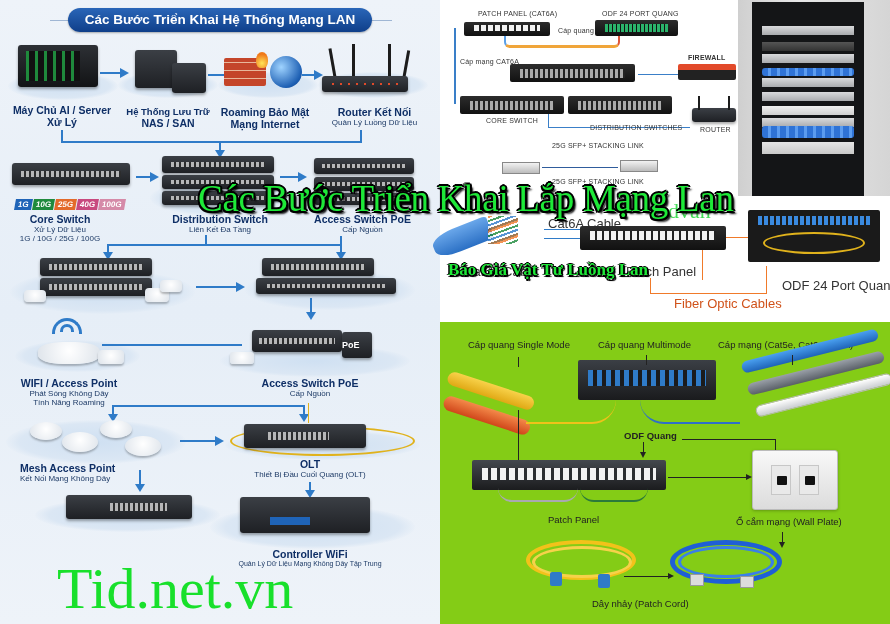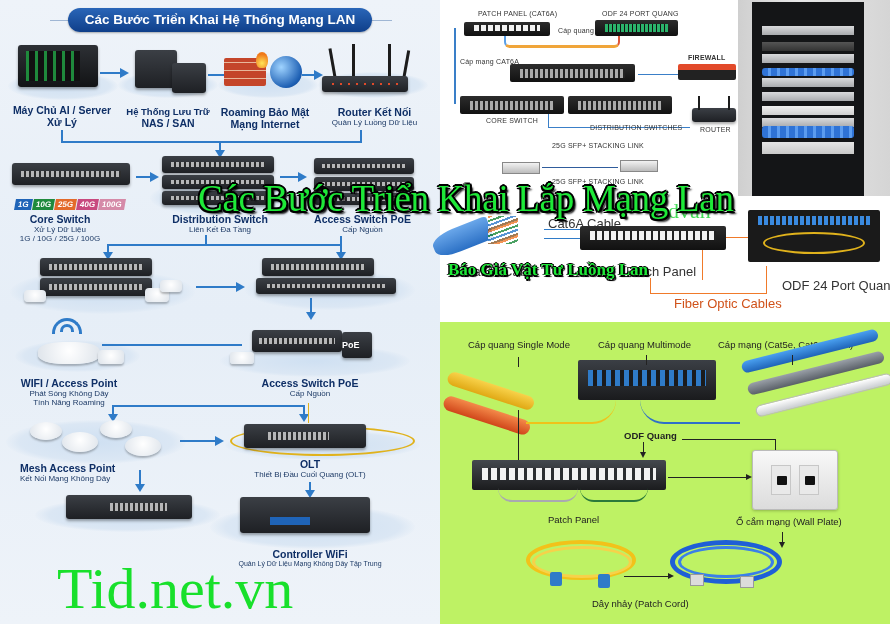"Cáp quang Single Mode" .rb { background: #bef264 -> #84cc16 }
